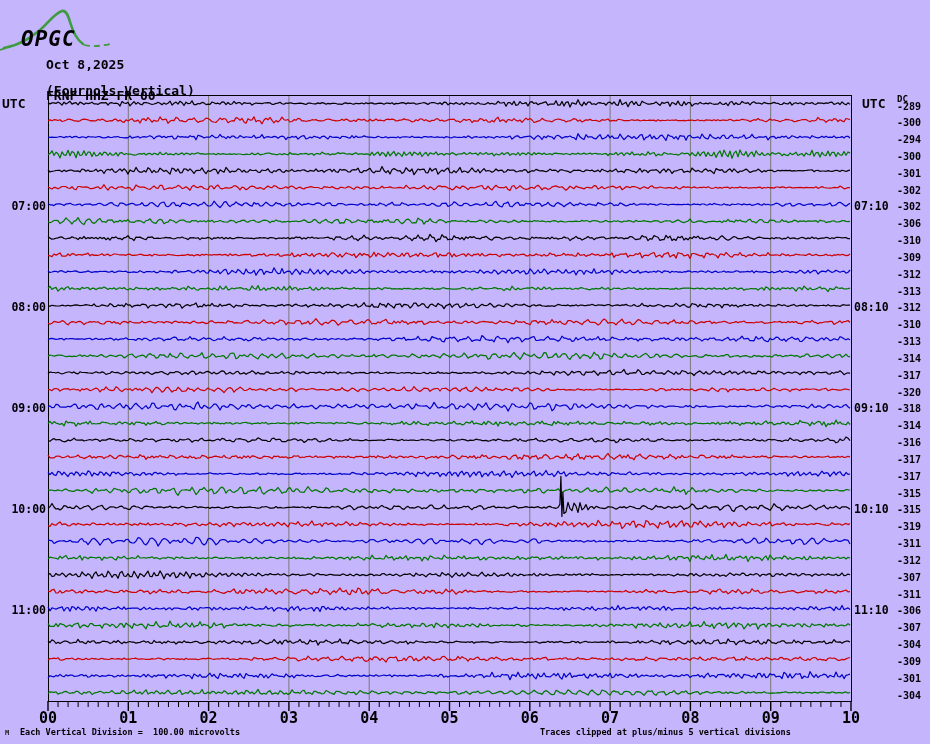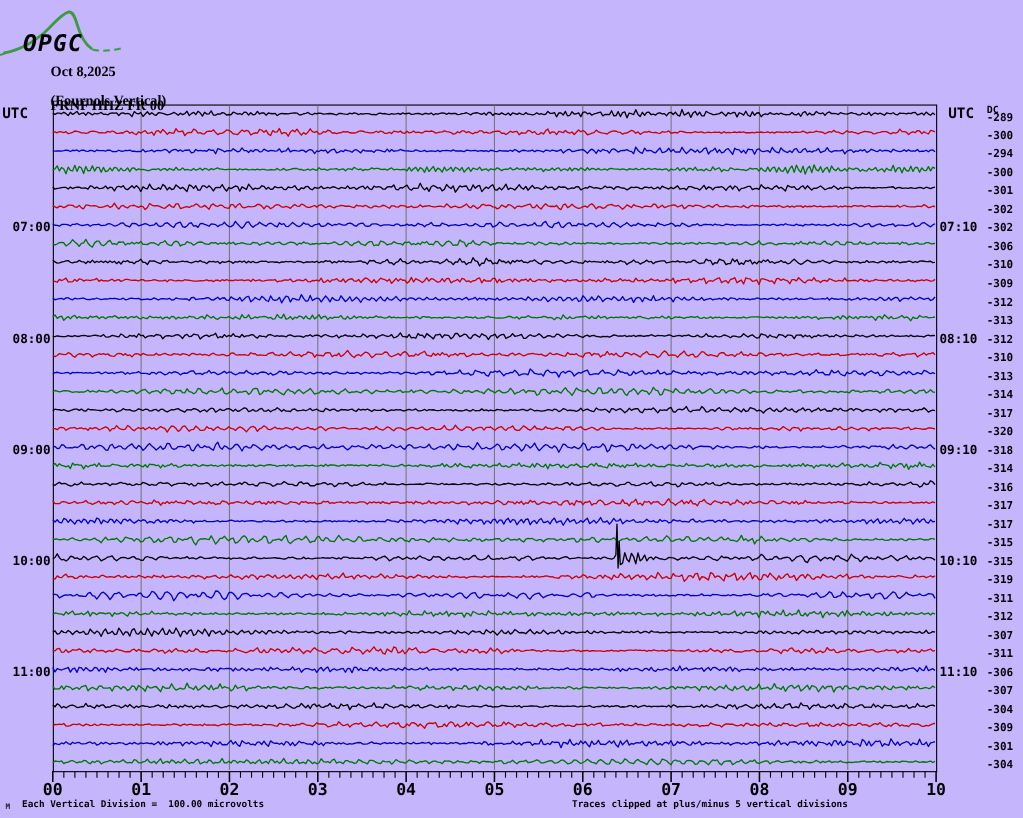"Oct 8,2025" .hdr { font-family: Liberation Serif, serif -> none }
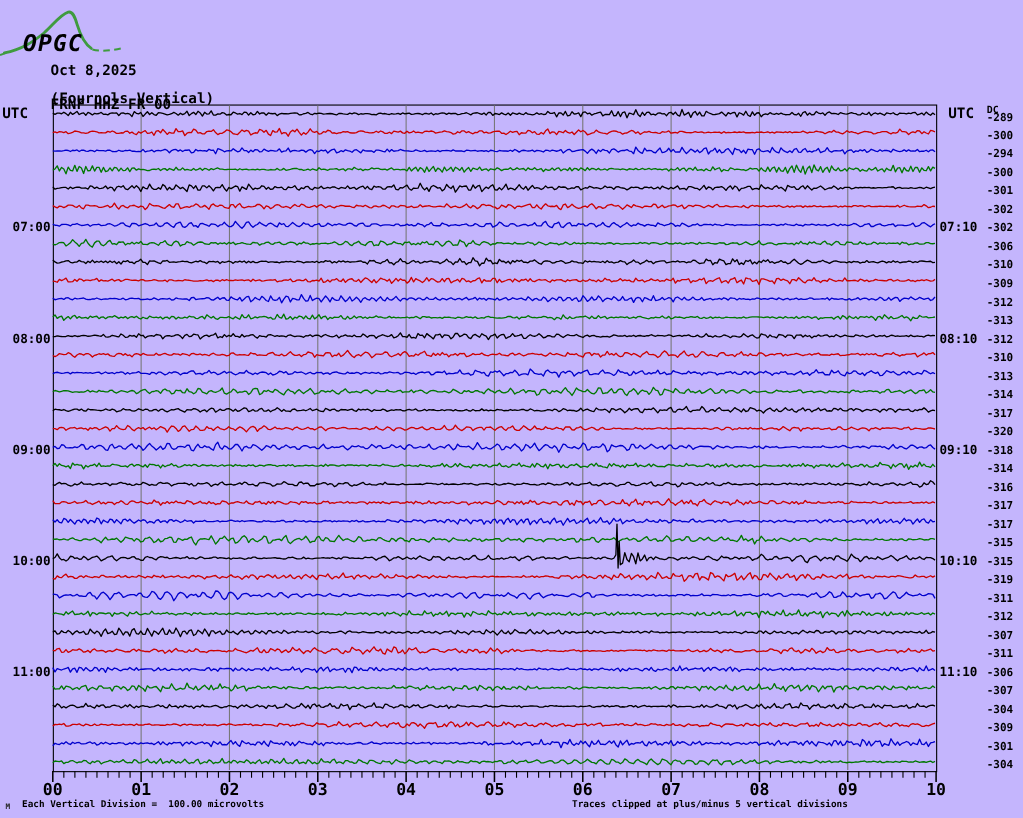"Traces clipped at plus/minus 5" div.abs { left: 520px -> 540px }
